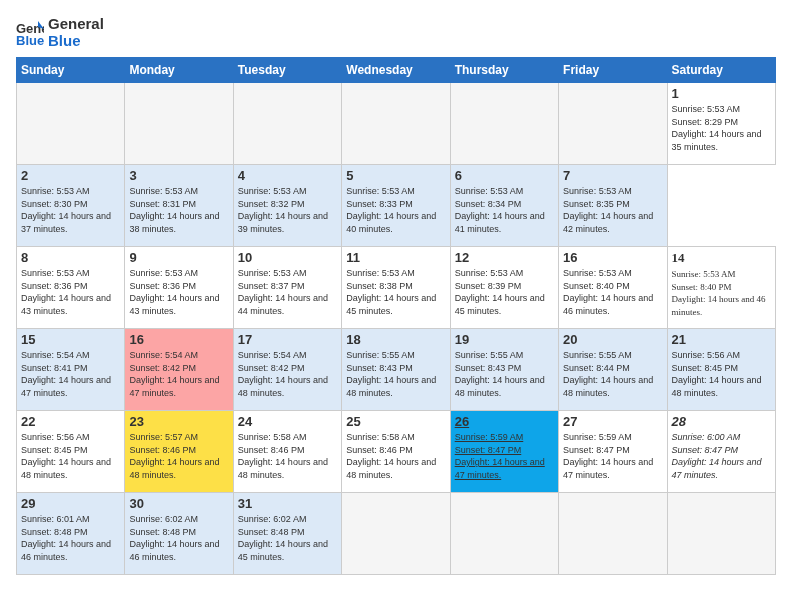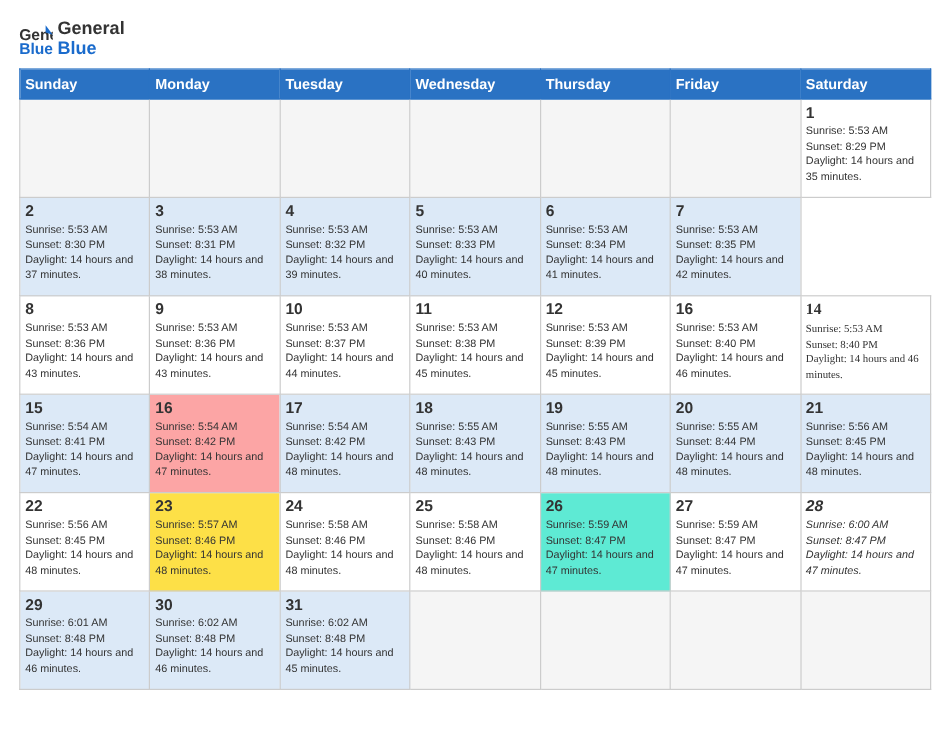"26" td { background: #5eead4 -> #0ea5e9; text-decoration: none -> underline }
